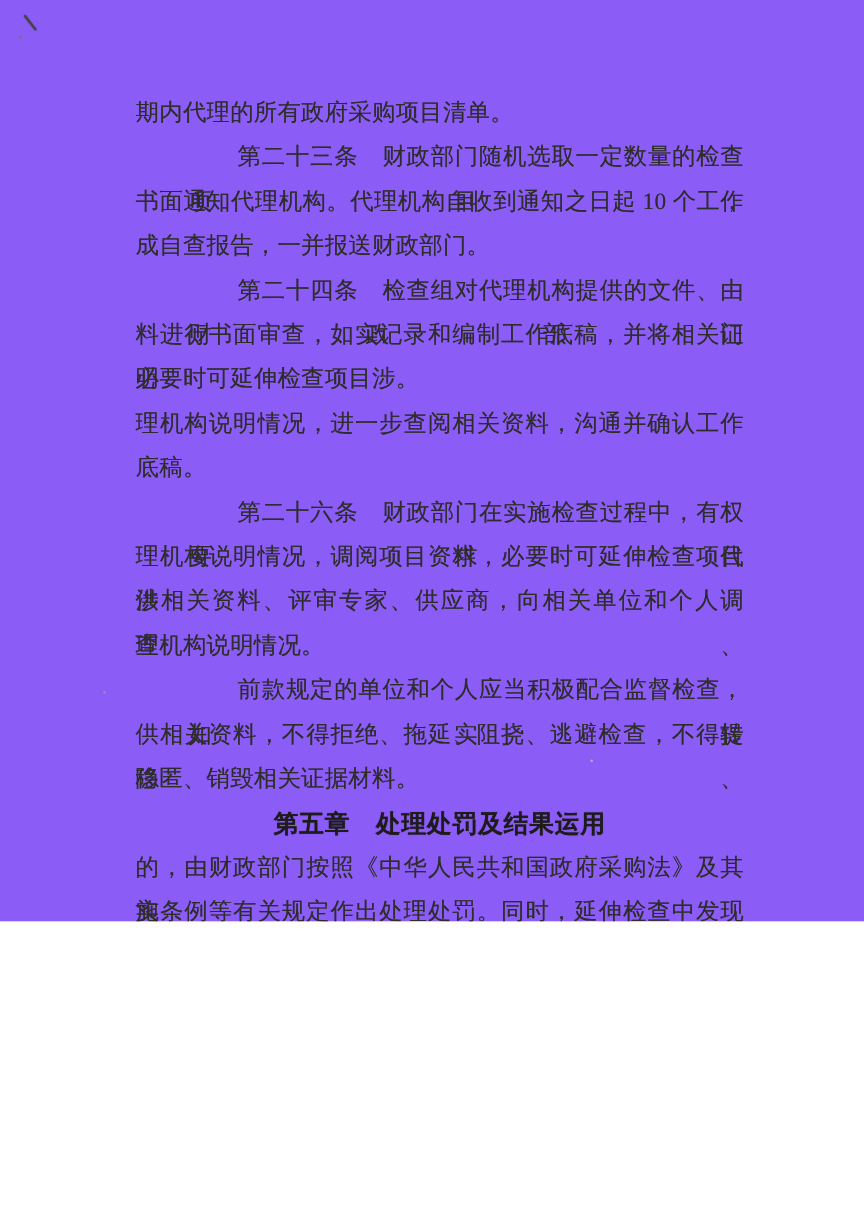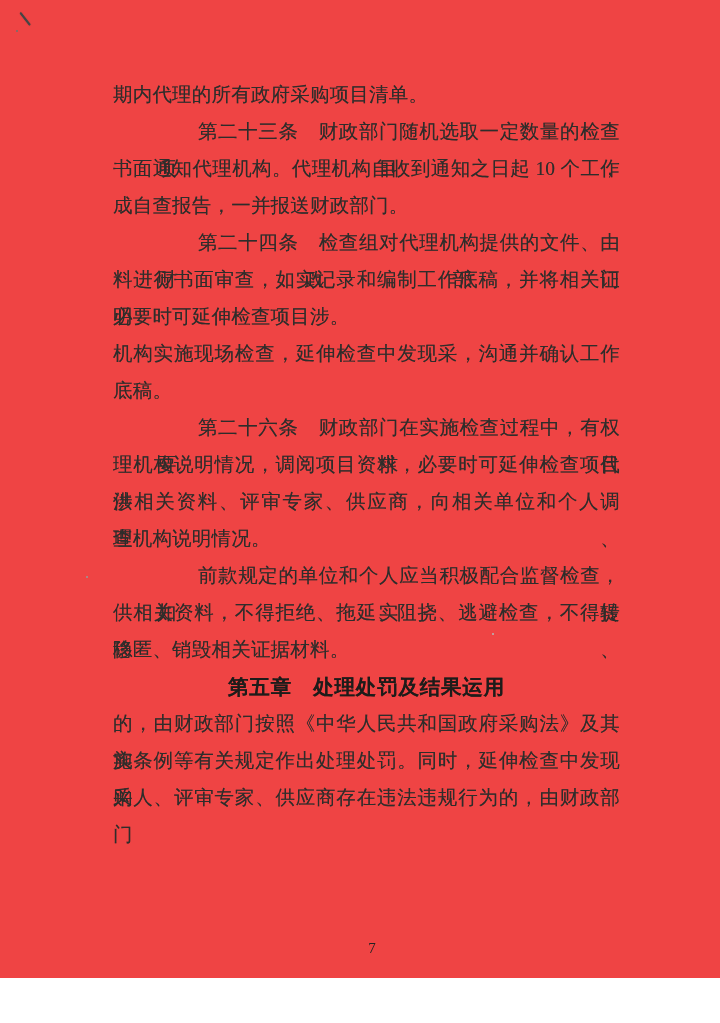"期内代理的所有政府采购项目清单。" .page { background: #ef4444 -> #8b5cf6; height: 978px -> 768px }
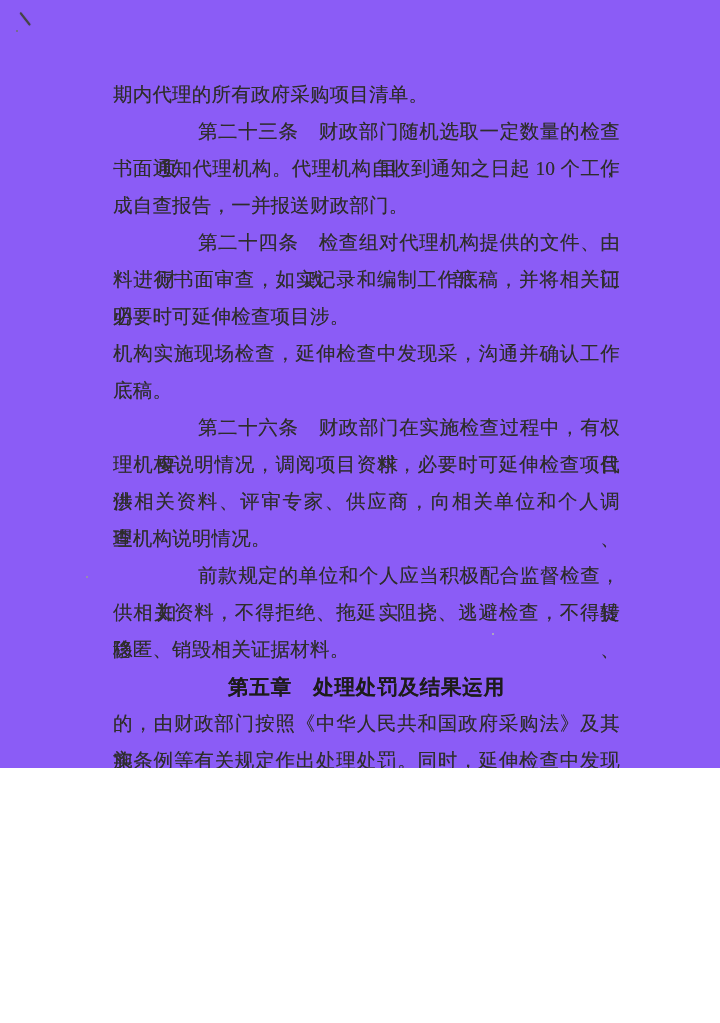"机构实施现场检查，延伸检查中发现采，沟通并确认工作" div.line { text: 机构实施现场检查，延伸检查中发现采 -> 理机构说明情况，进一步查阅相关资料 }
